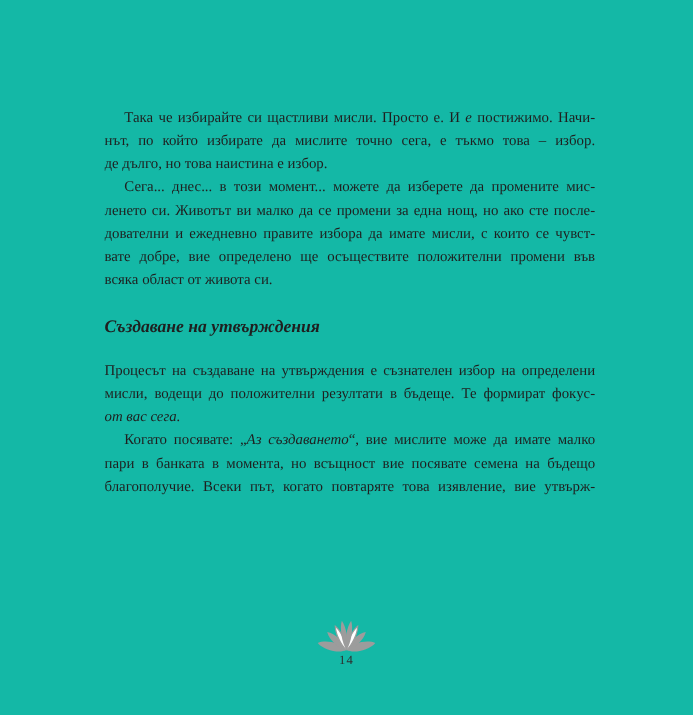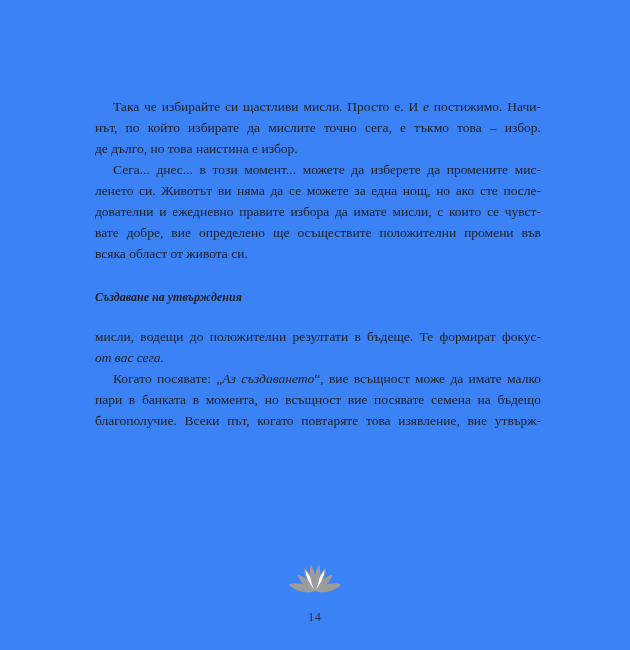"Така че избирайте си щастливи" .page { background: #3b82f6 -> #14b8a6 }
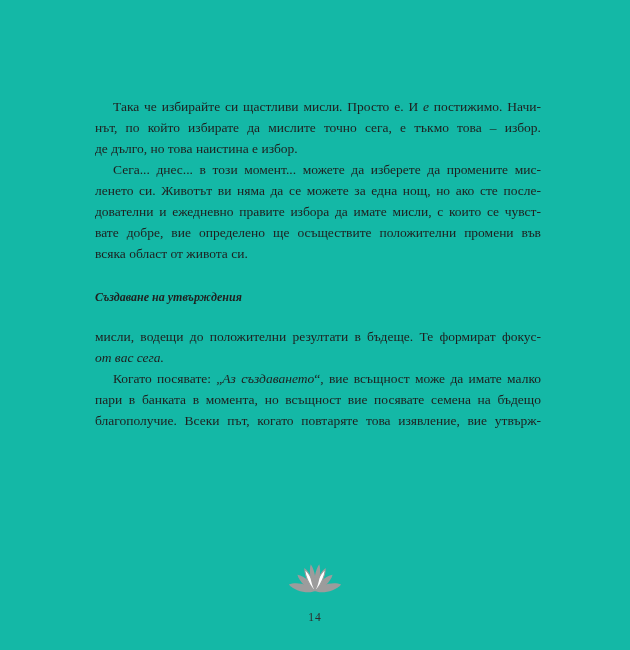"ленето си. Животът ви няма" span { text: няма да се можете -> малко да се промени }
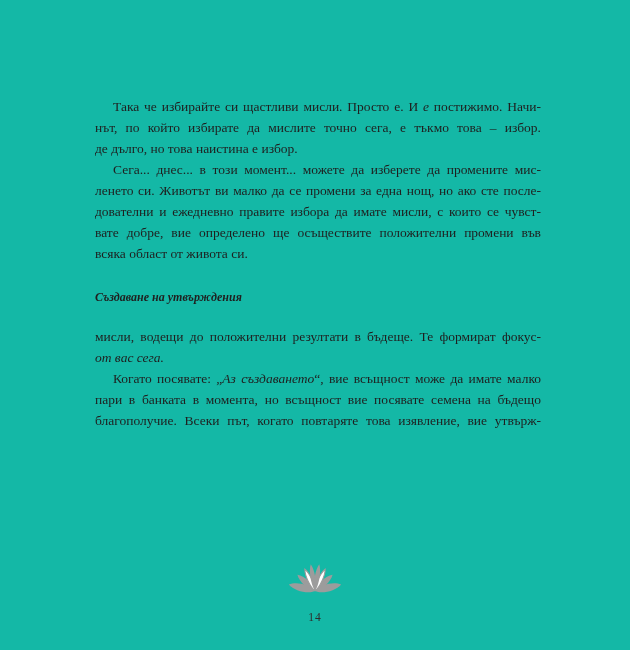"Създаване на утвърждения" .heading { font-size: 12px -> 16px }
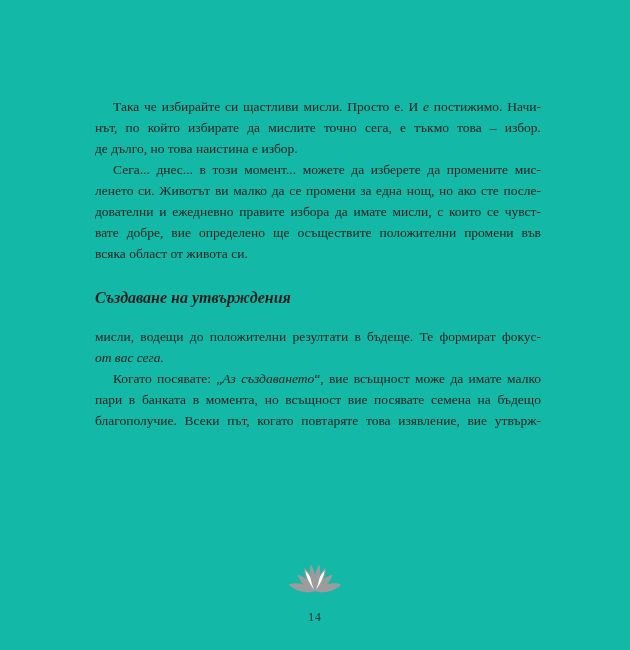"Процесът на създаване на утвърждения" div.line { html: none -> <div><span>Процесът на създаване на утвърждения е съзнателен избор на определени</span></div> }
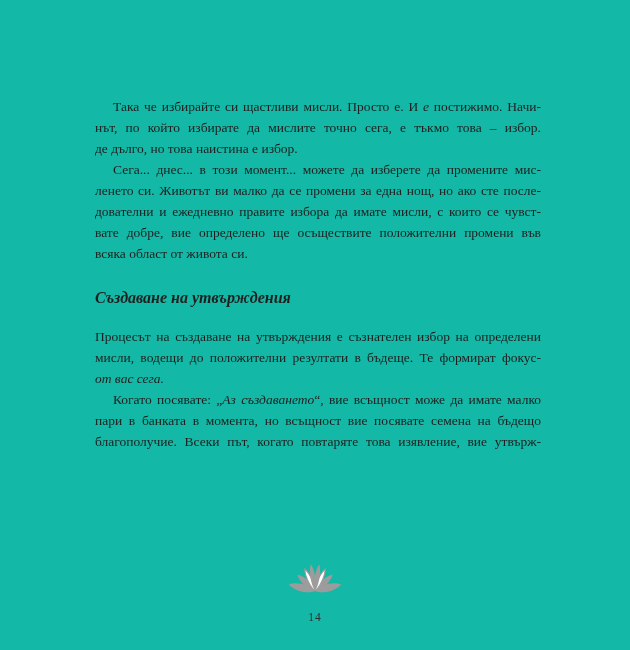"“, вие всъщност може да" span { text: всъщност -> мислите }
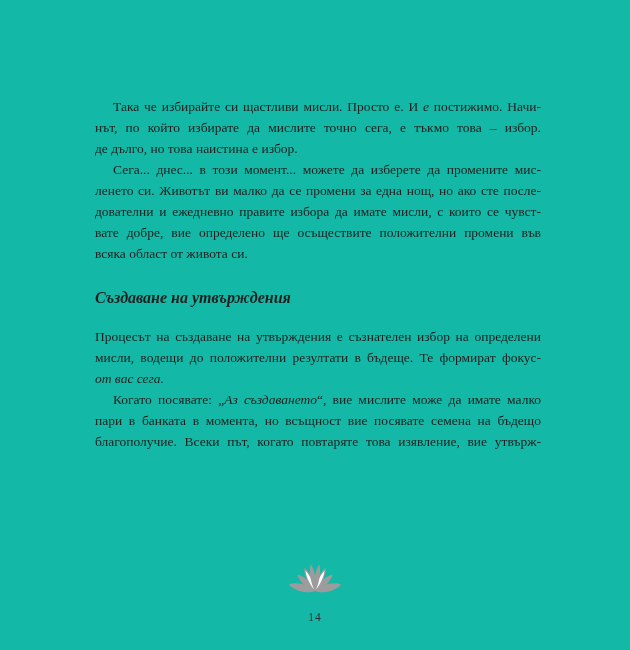"14" .page-number { margin-top: 17px -> 1px }
